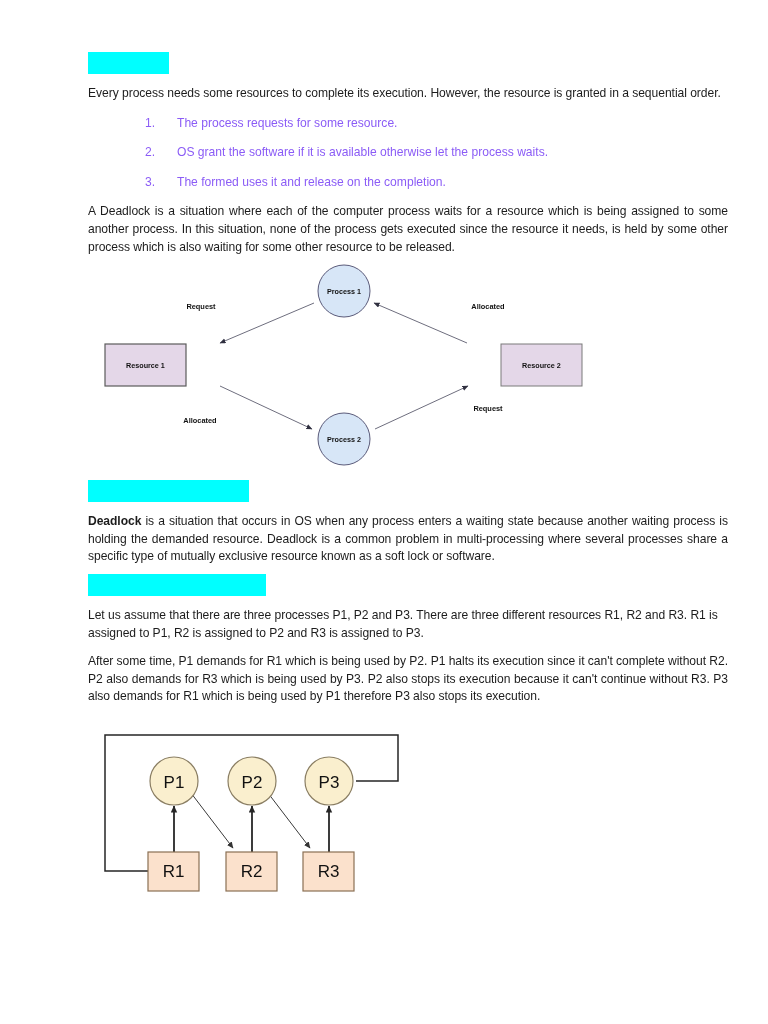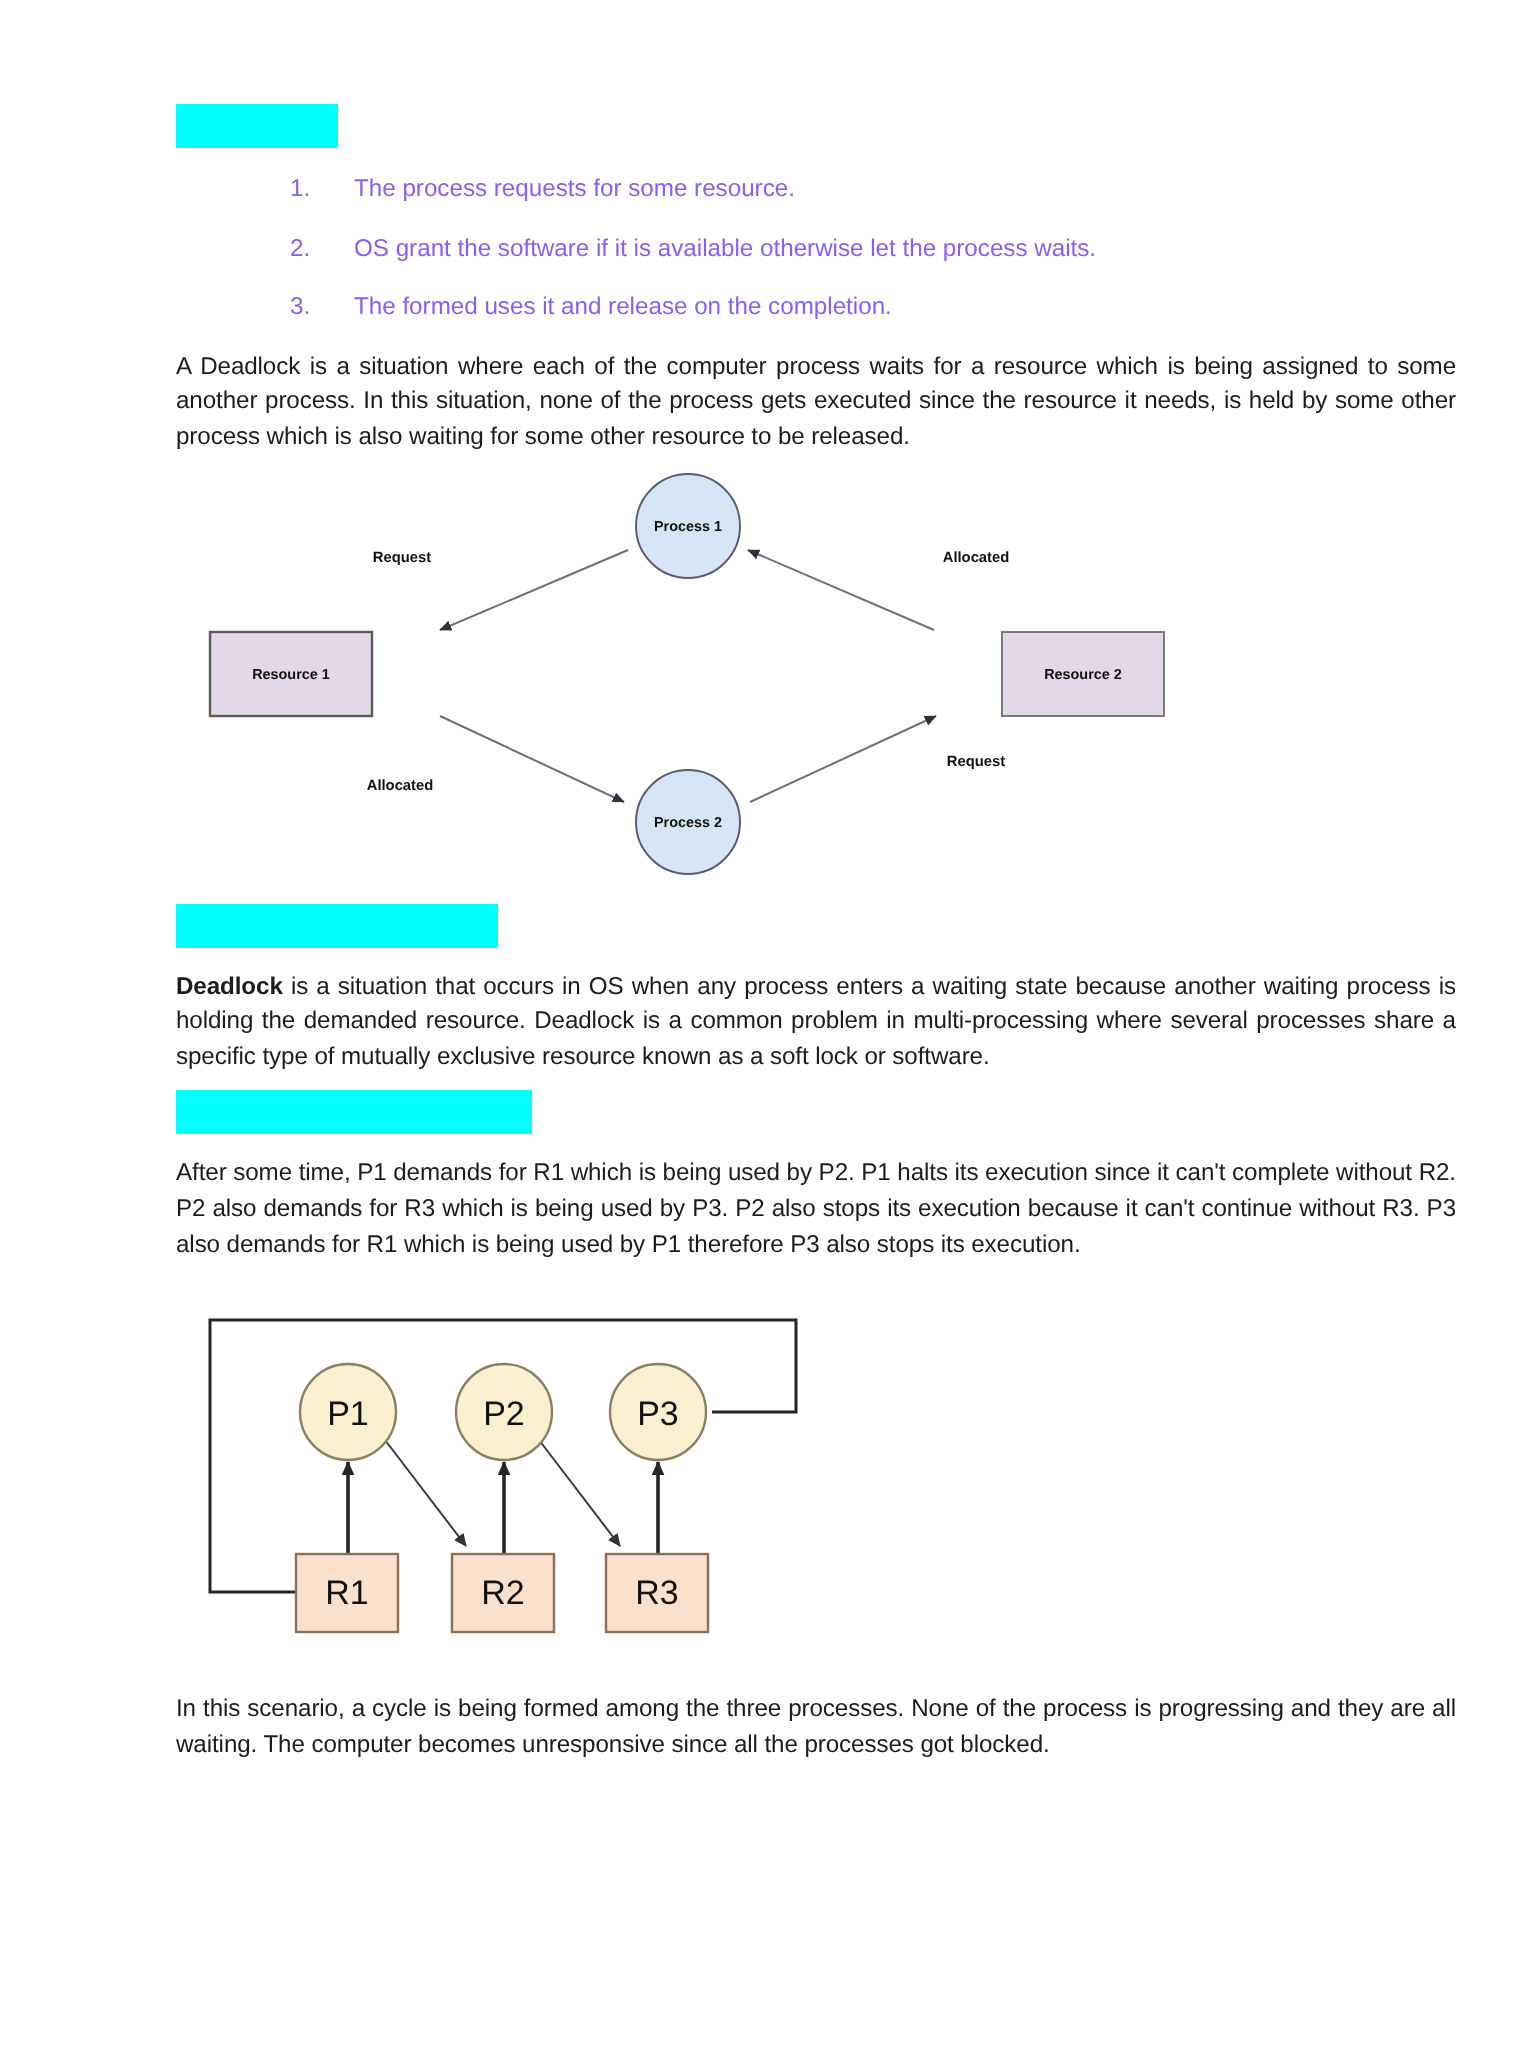"Every process needs some resources" p.body { html: none -> <p>Every process needs some resources to complete its execution. However, the resource is granted in a sequential order.</p> }
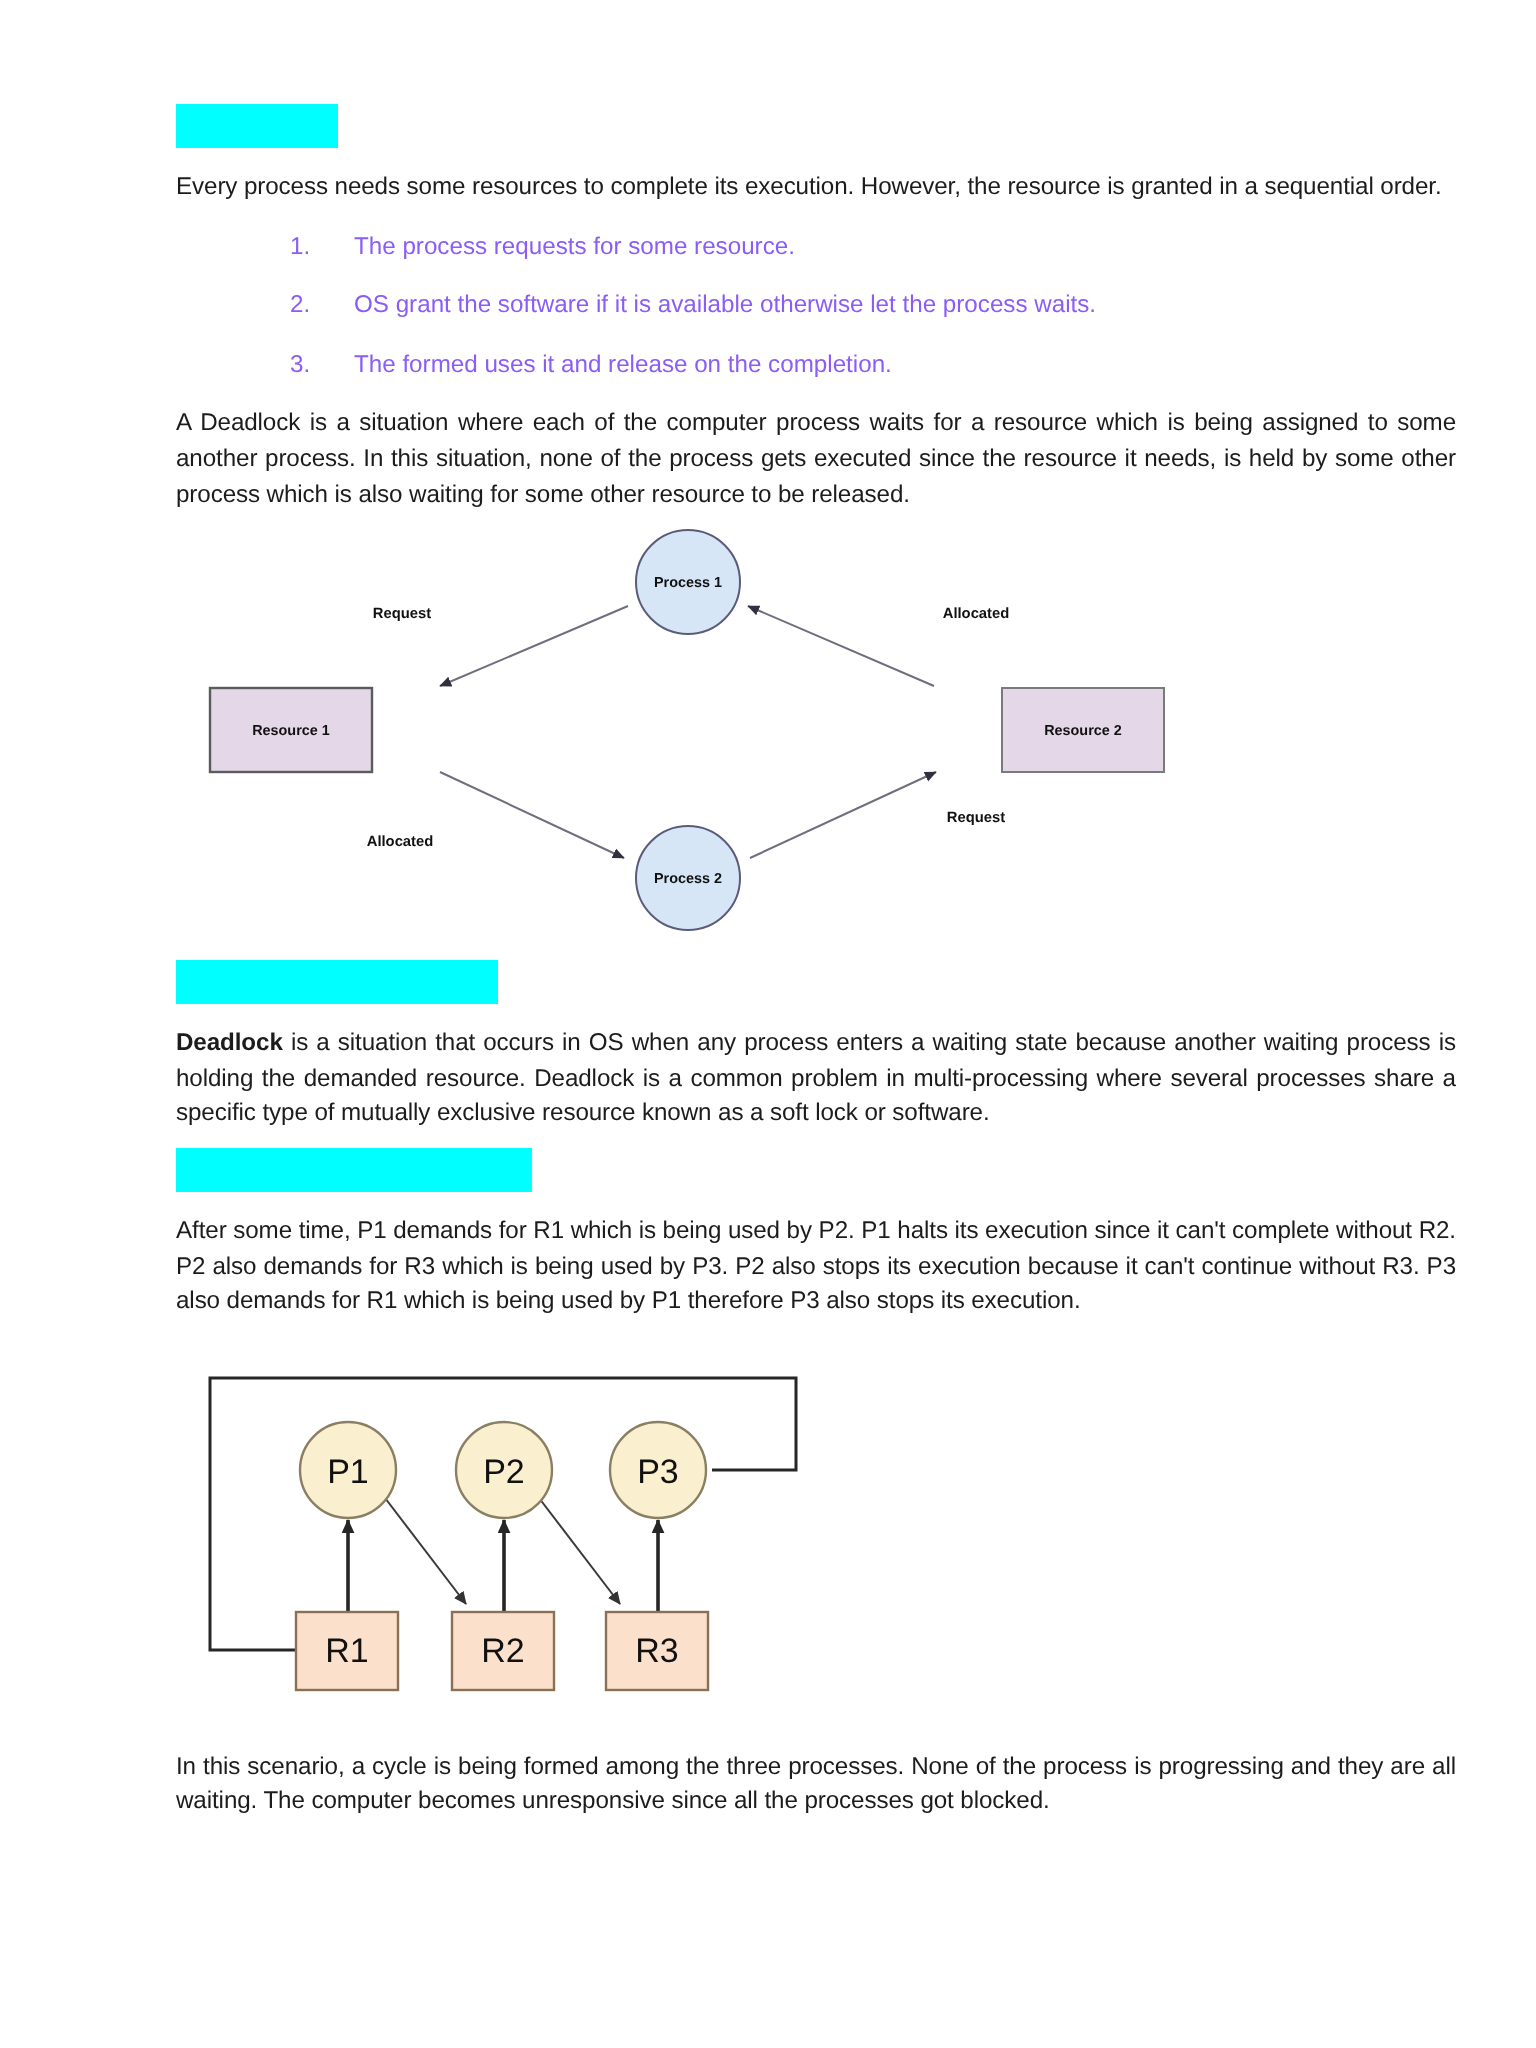"Let us assume that there" p.body { html: none -> <p>Let us assume that there are three processes P1, P2 and P3. There are three different resources R1, R2 and R3. R1 is assigned to P1, R2 is assigned to P2 and R3 is assigned to P3.</p> }
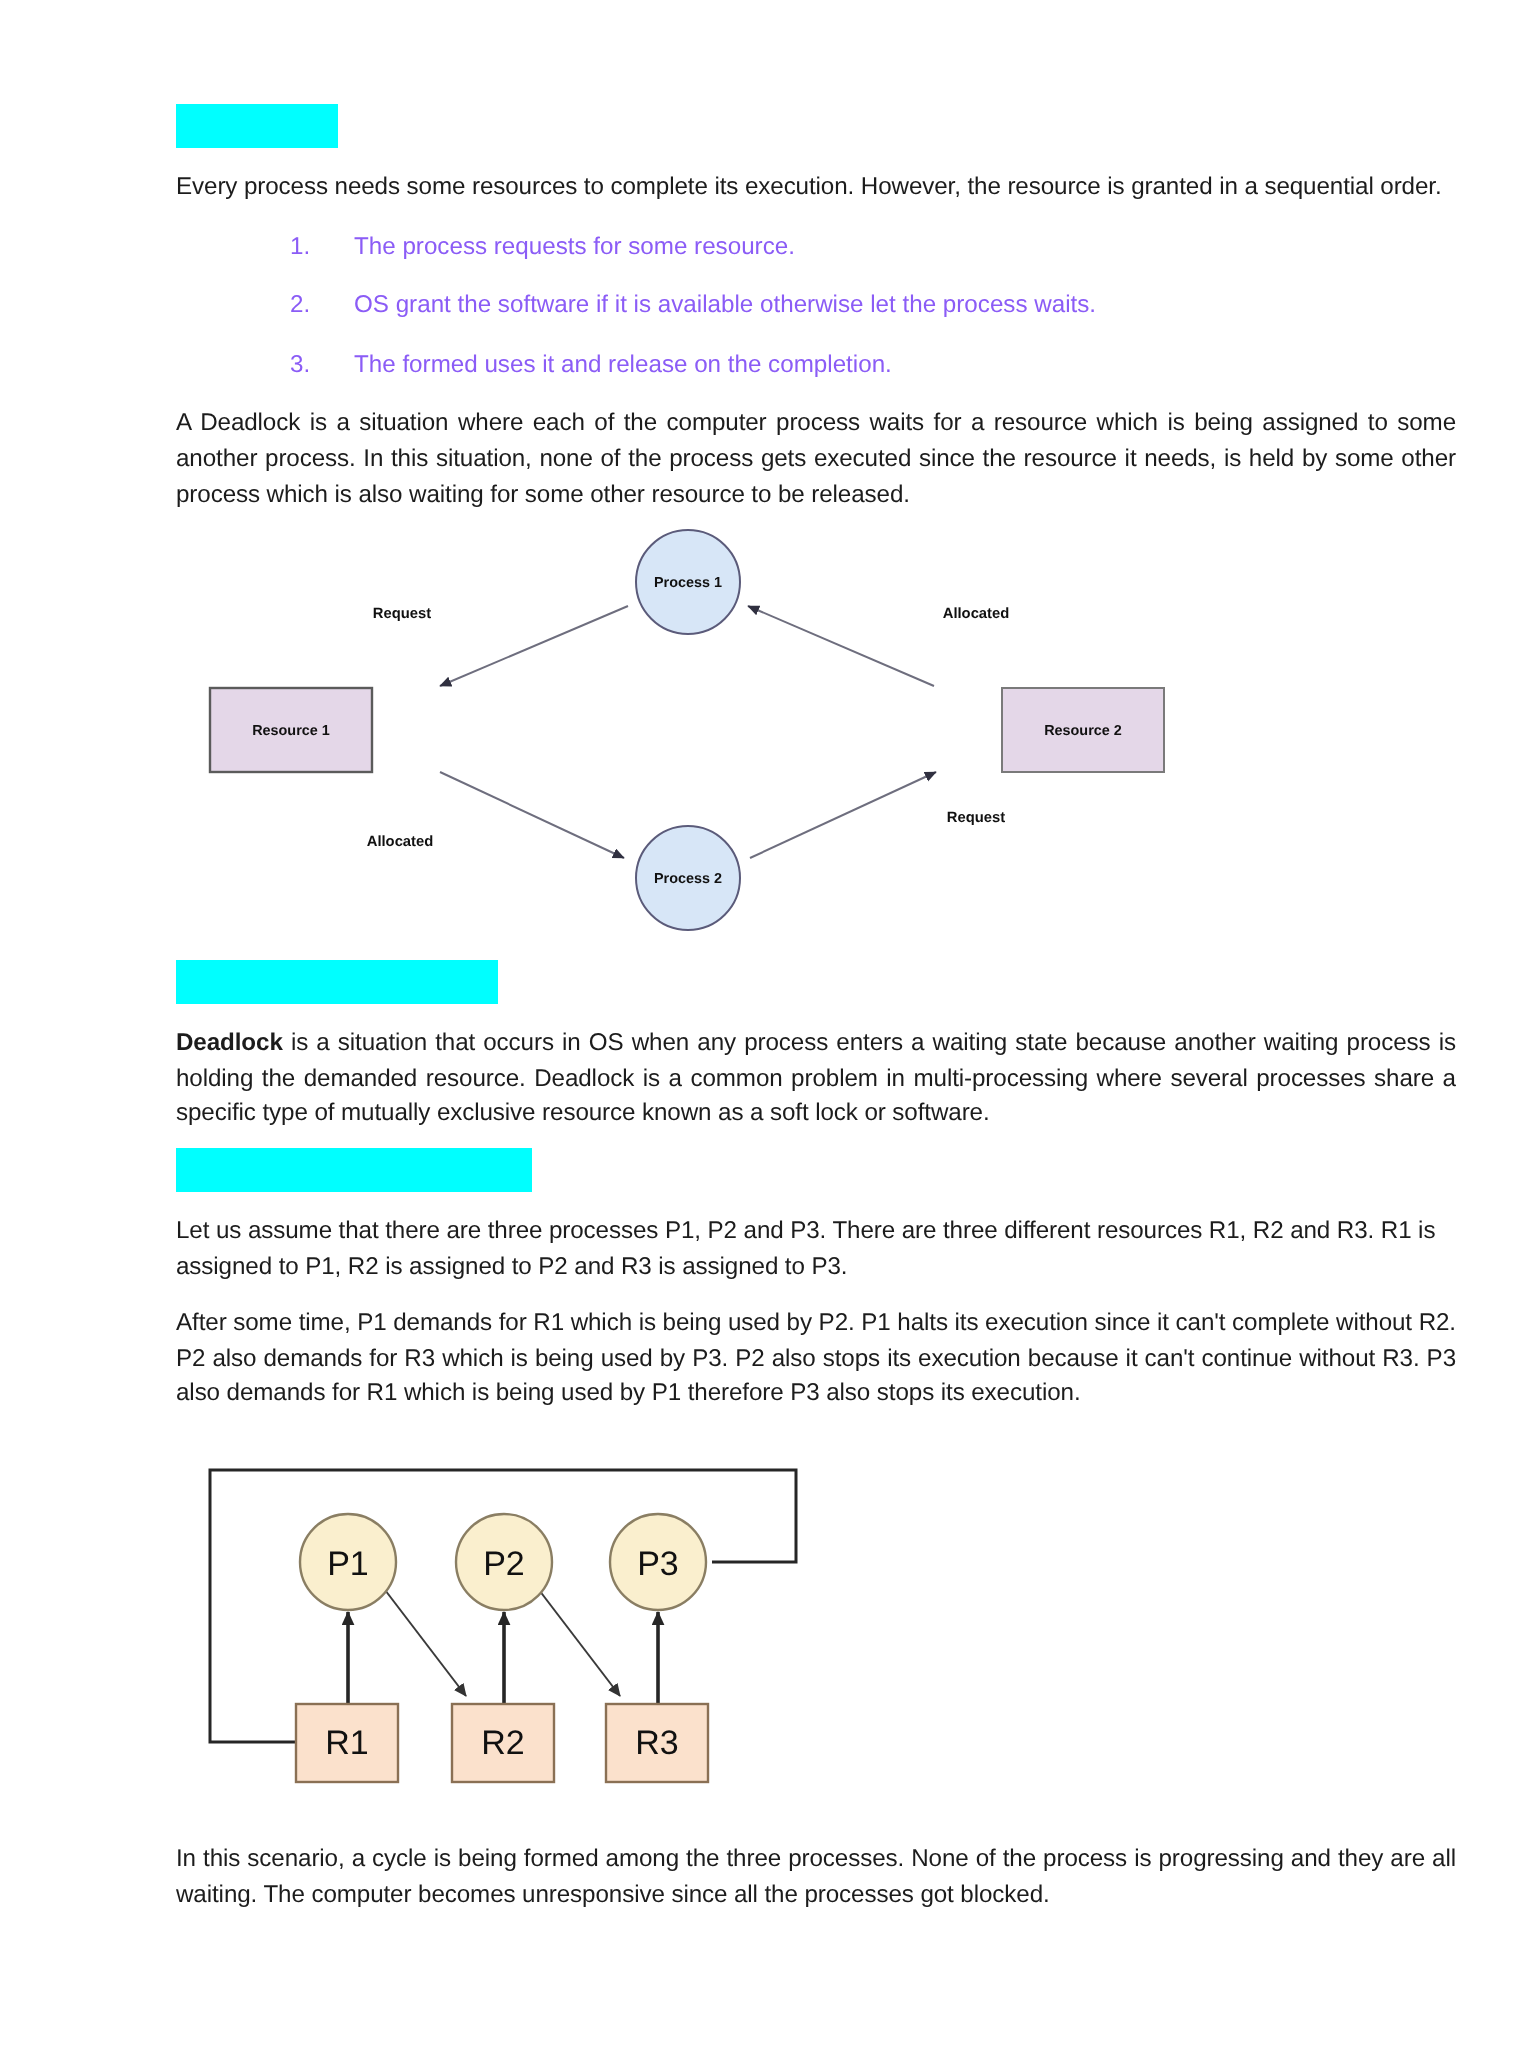"In this scenario, a cycle" p.body { html: <p>In this scenario, a cycle is being formed among the three processes. None of the process is progressing and they are all waiting. The computer becomes unresponsive since all the processes got blocked.</p> -> none }
